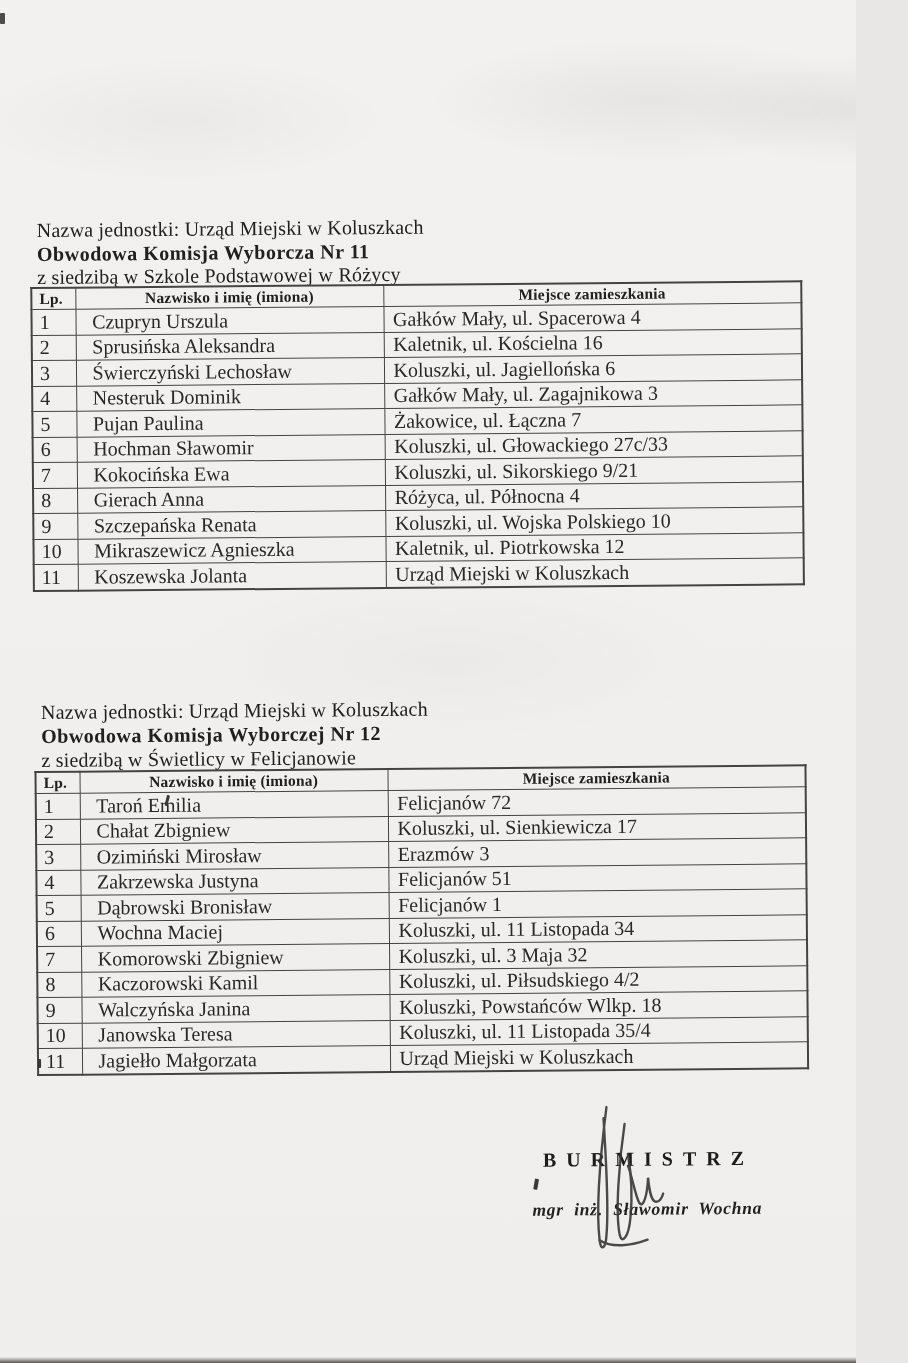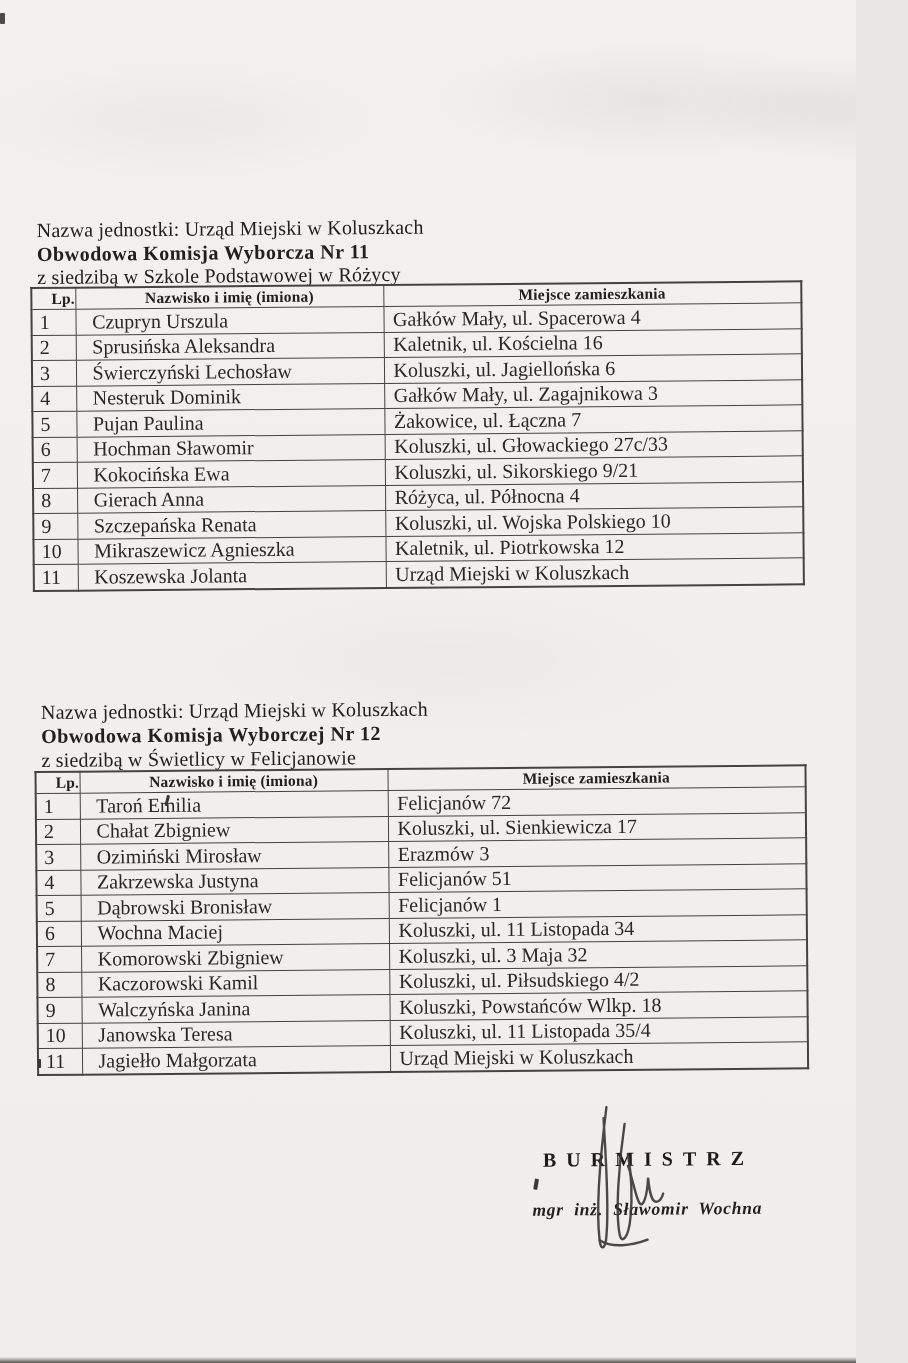"Lp." .doc-table th.h-lp { padding-left: 19px -> 7px }
